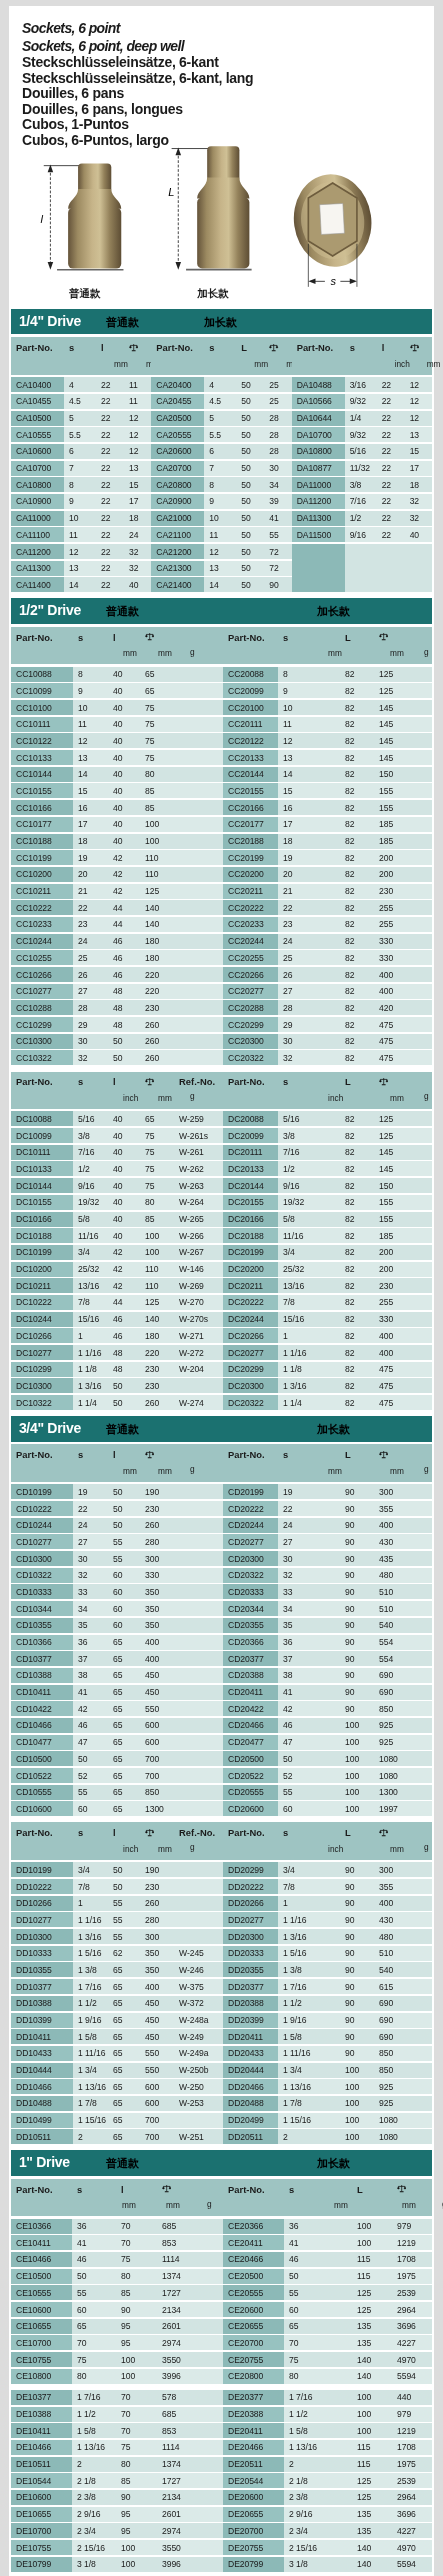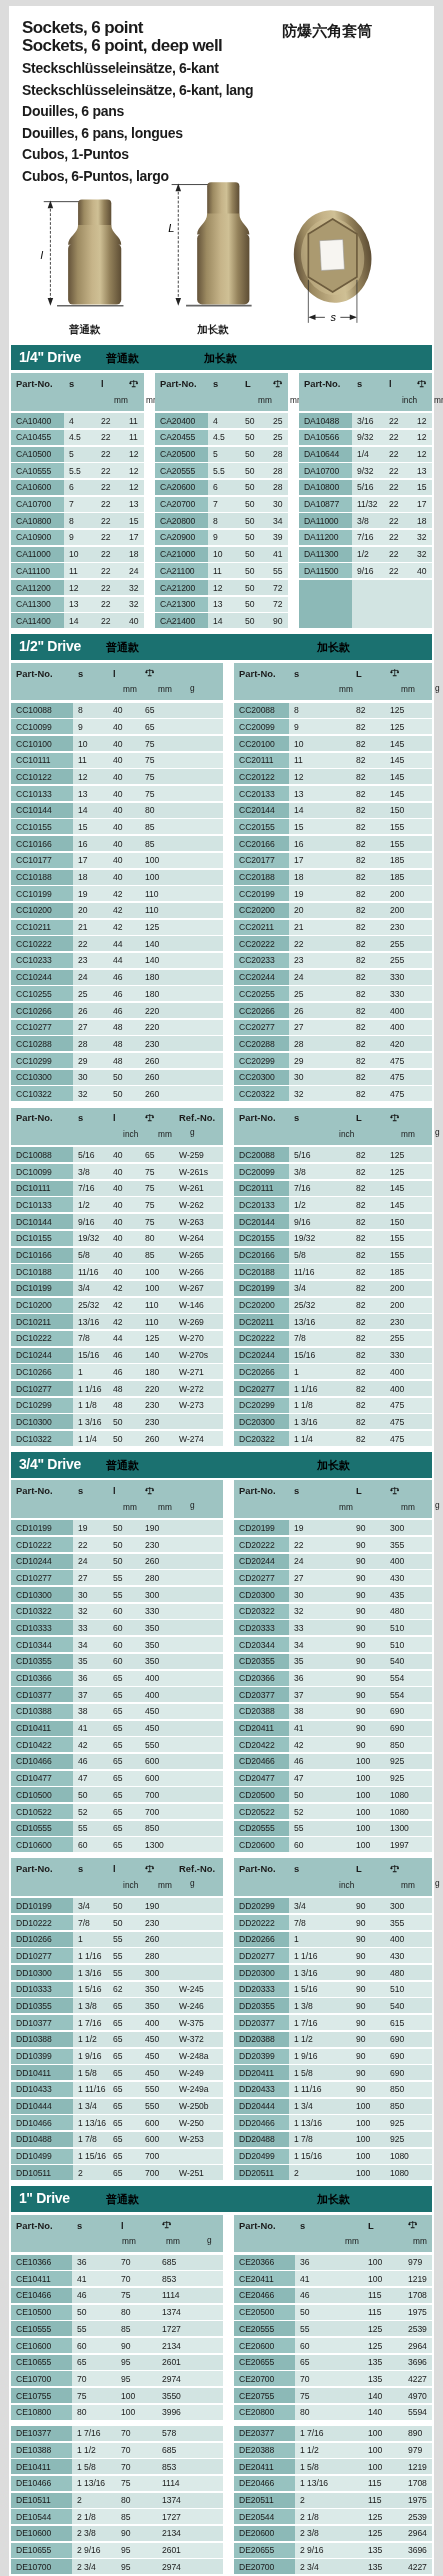"Sockets, 6 point" .titles .t1 { font-size: 17px -> 14px; font-style: none -> italic }
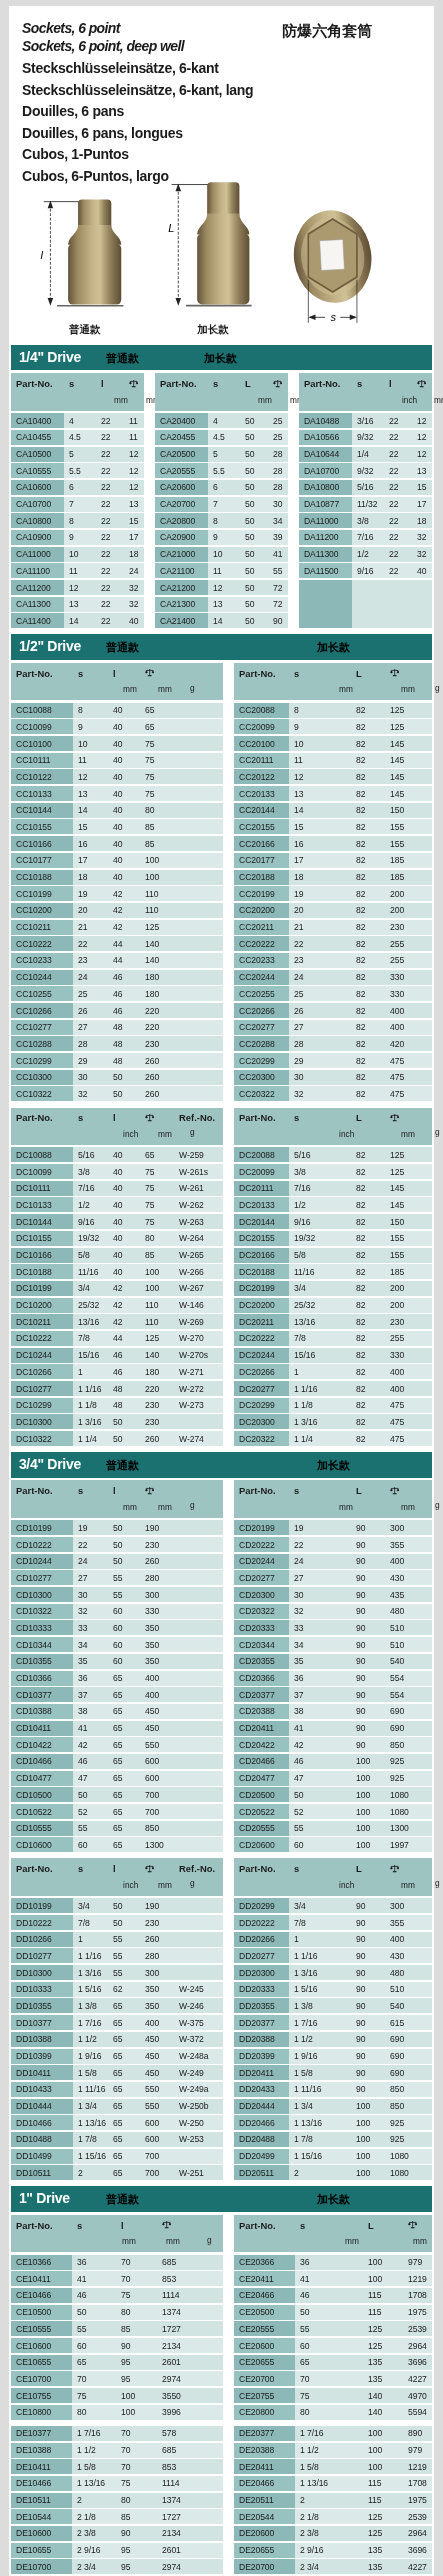"防爆六角套筒" div.cn { html: <div>防爆六角套筒</div> -> none }
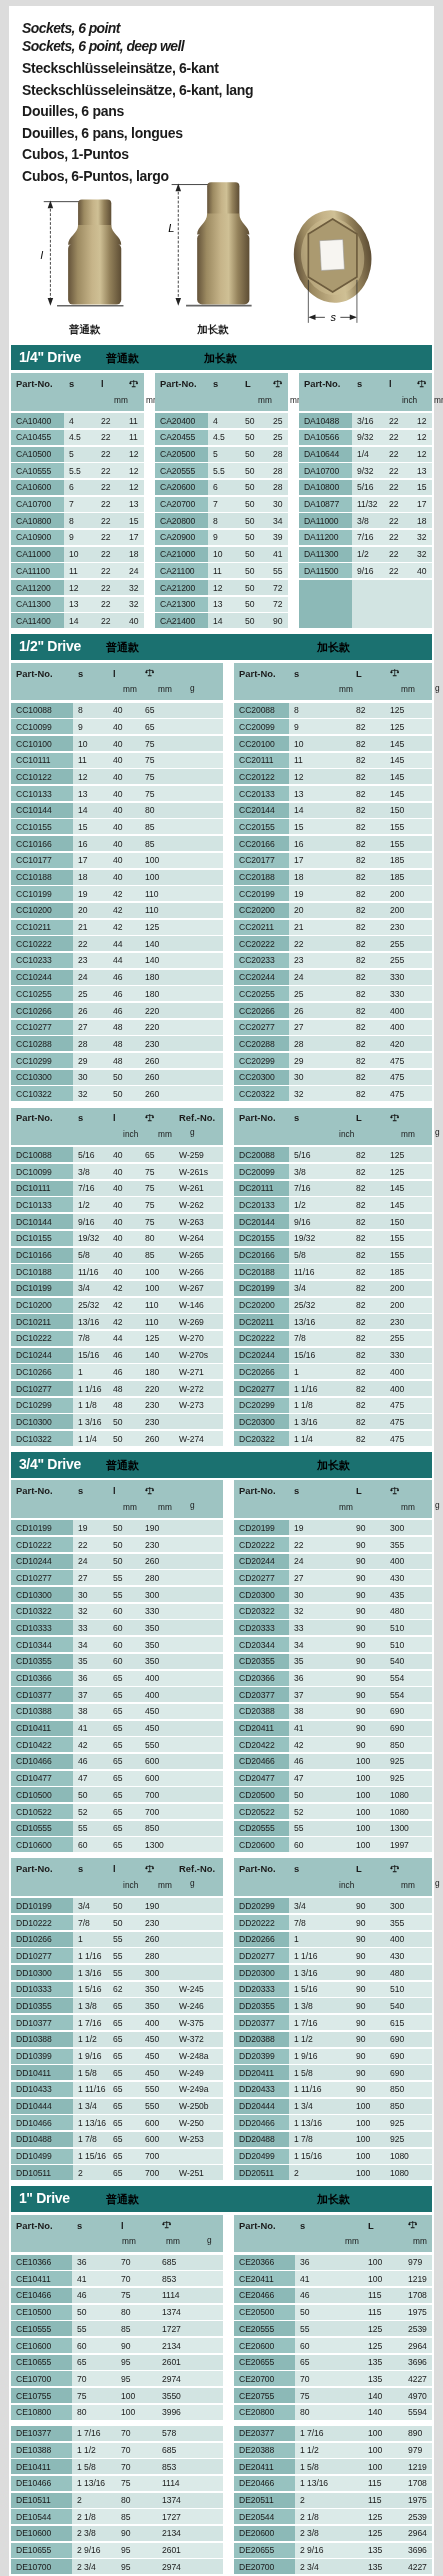"Steckschlüsseleinsätze, 6-kant" .titles .t2 { margin-top: 6px -> none }
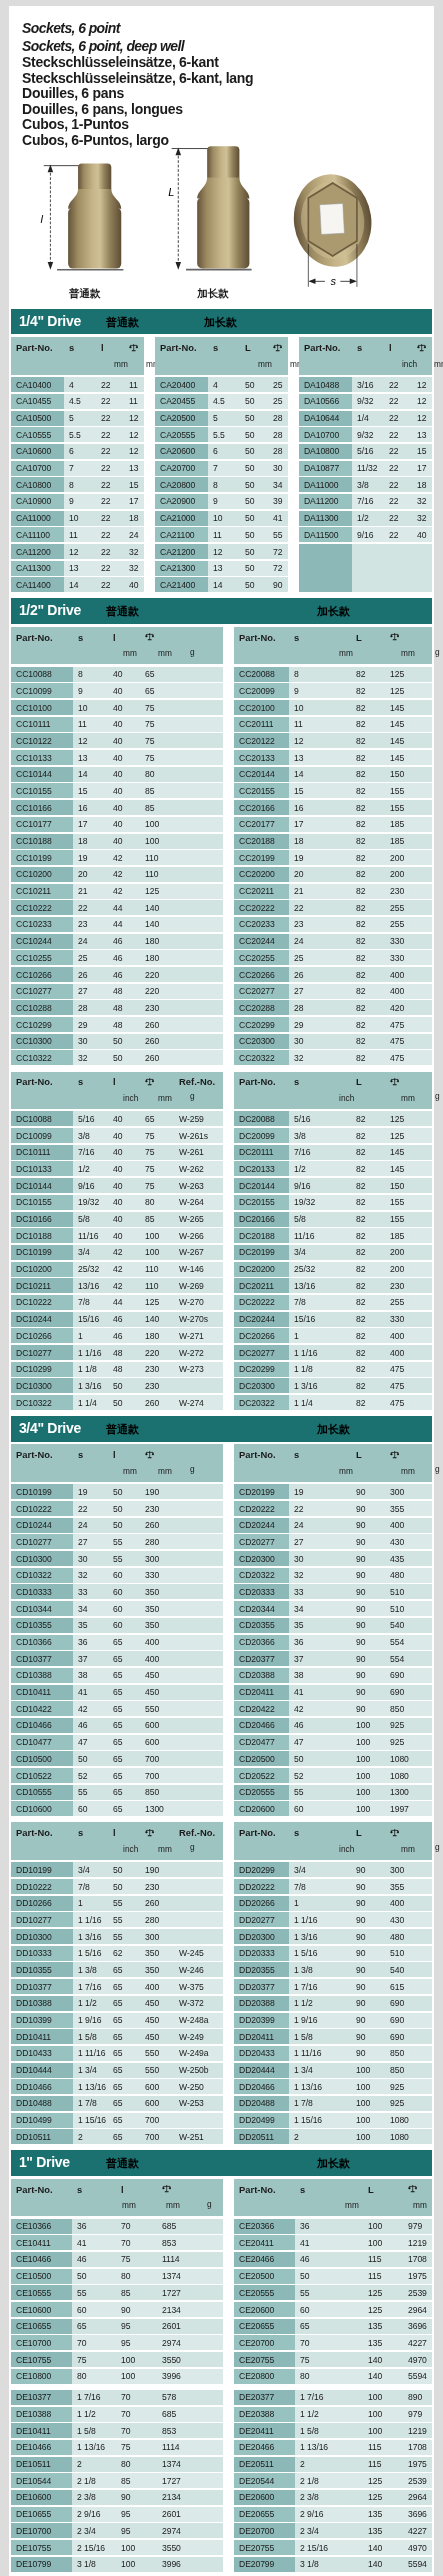"Part-No." .band { gap: 11px -> 0 }
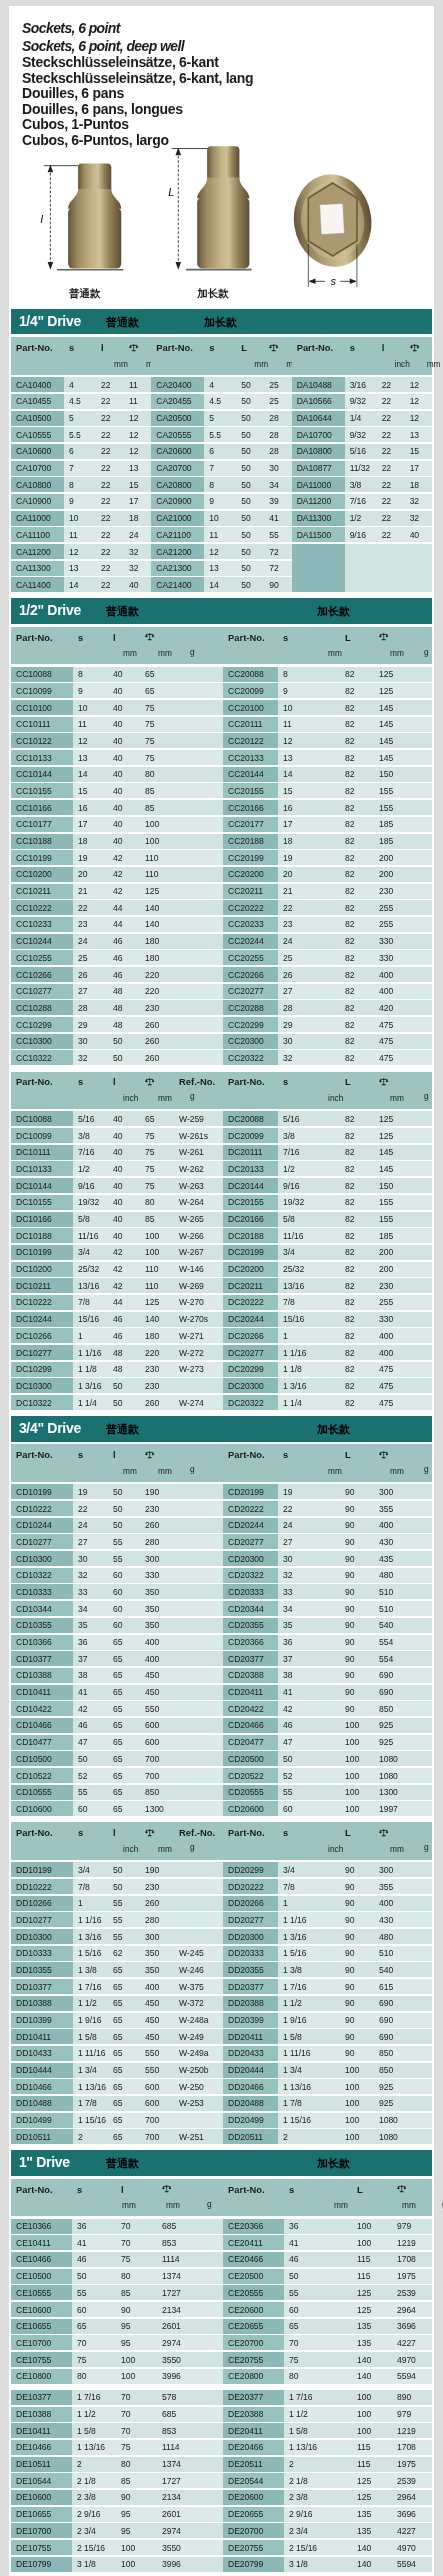"W-273" div.td { text: W-273 -> W-204 }
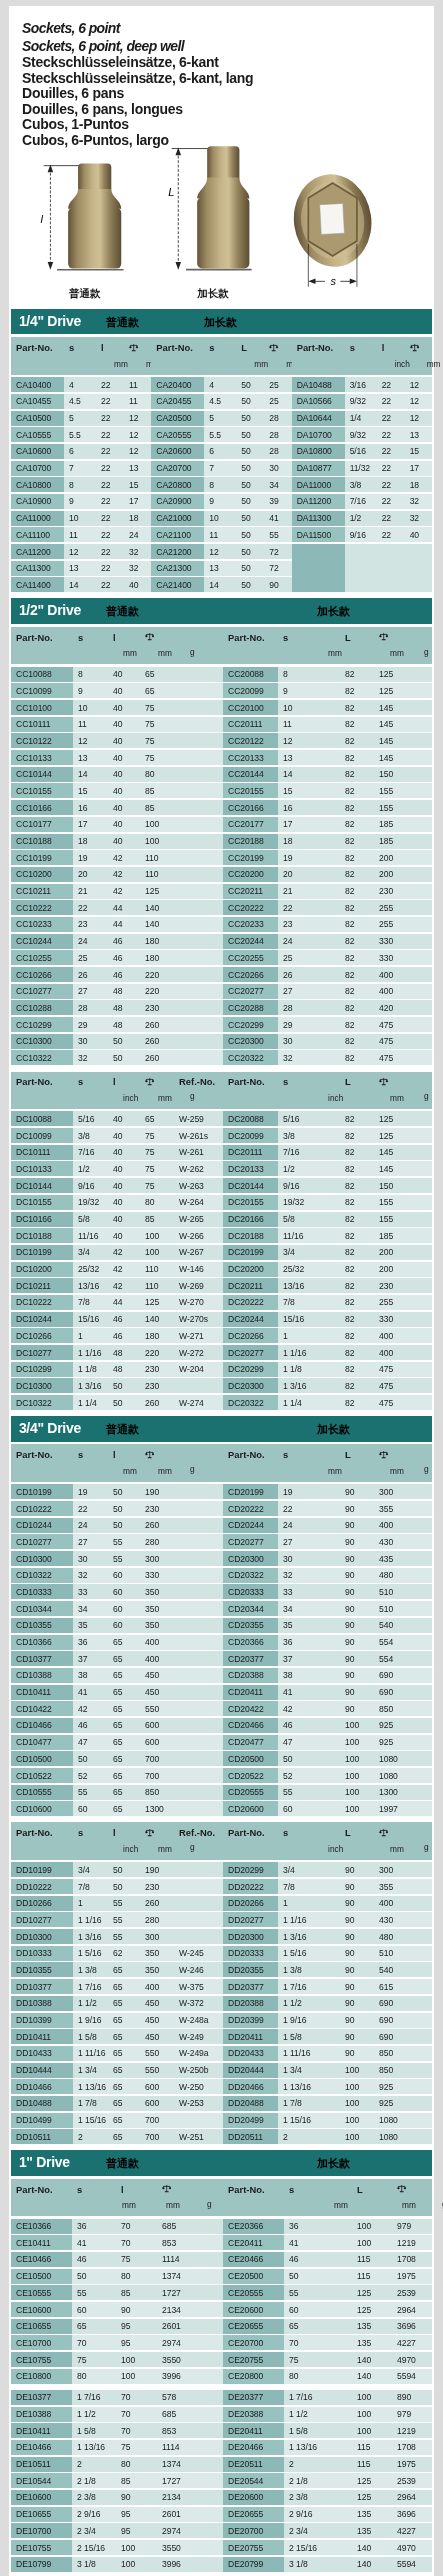"890" div.td { text: 890 -> 440 }
